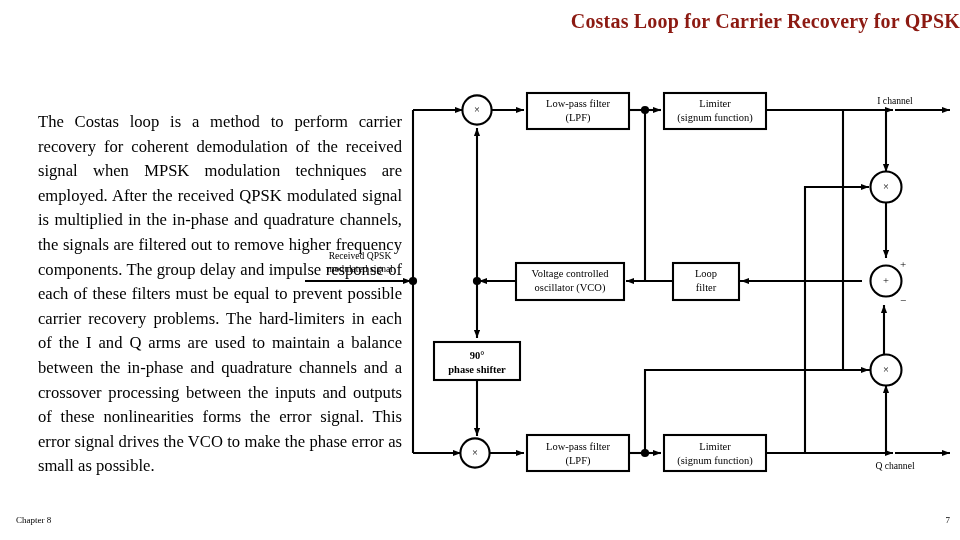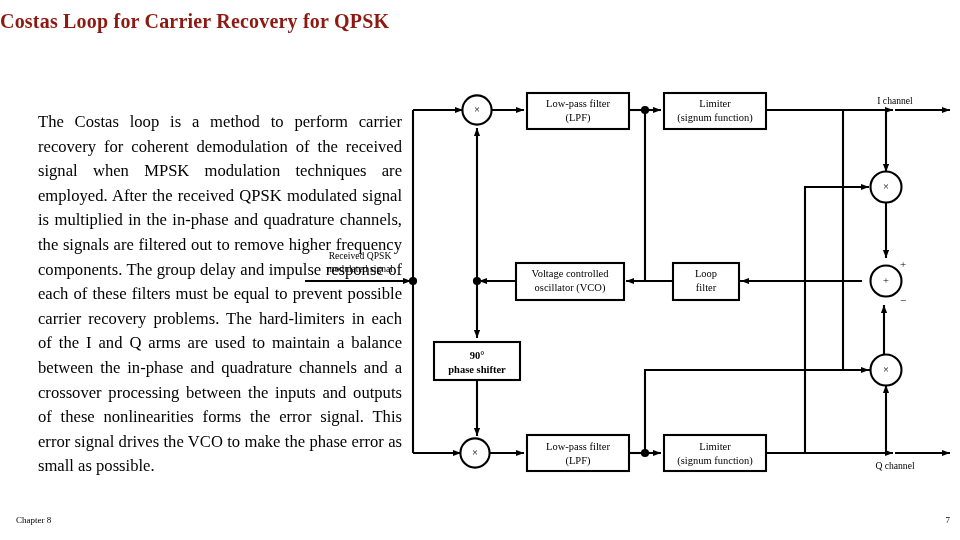"Costas Loop for Carrier Recovery" #title { text-align: left -> right }
